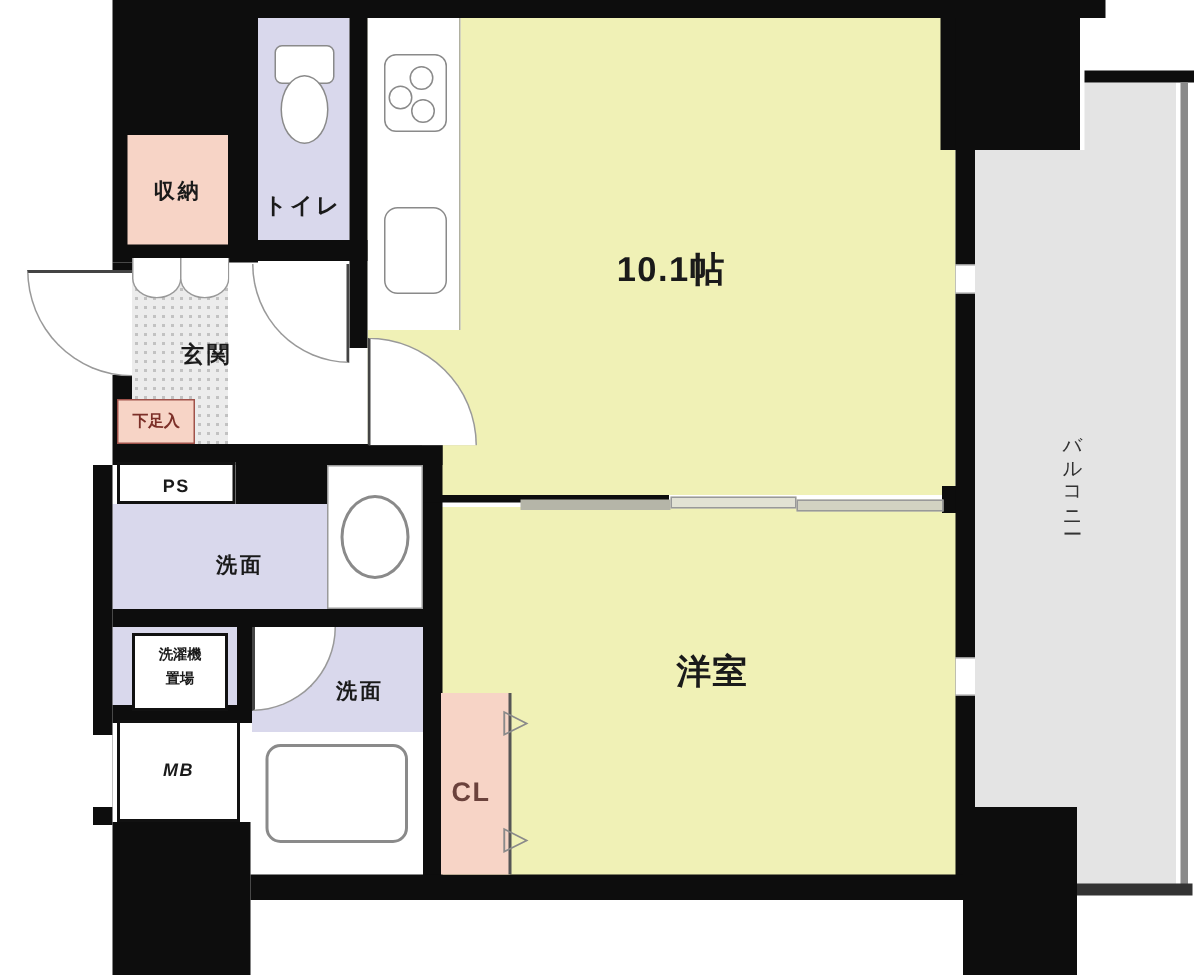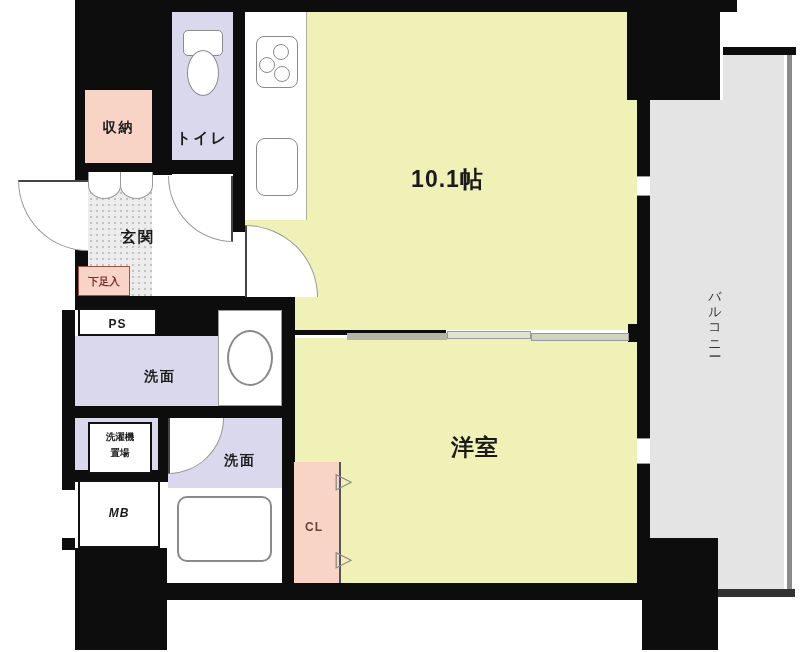"CL" div.abs { font-size: 12px -> 18px }
